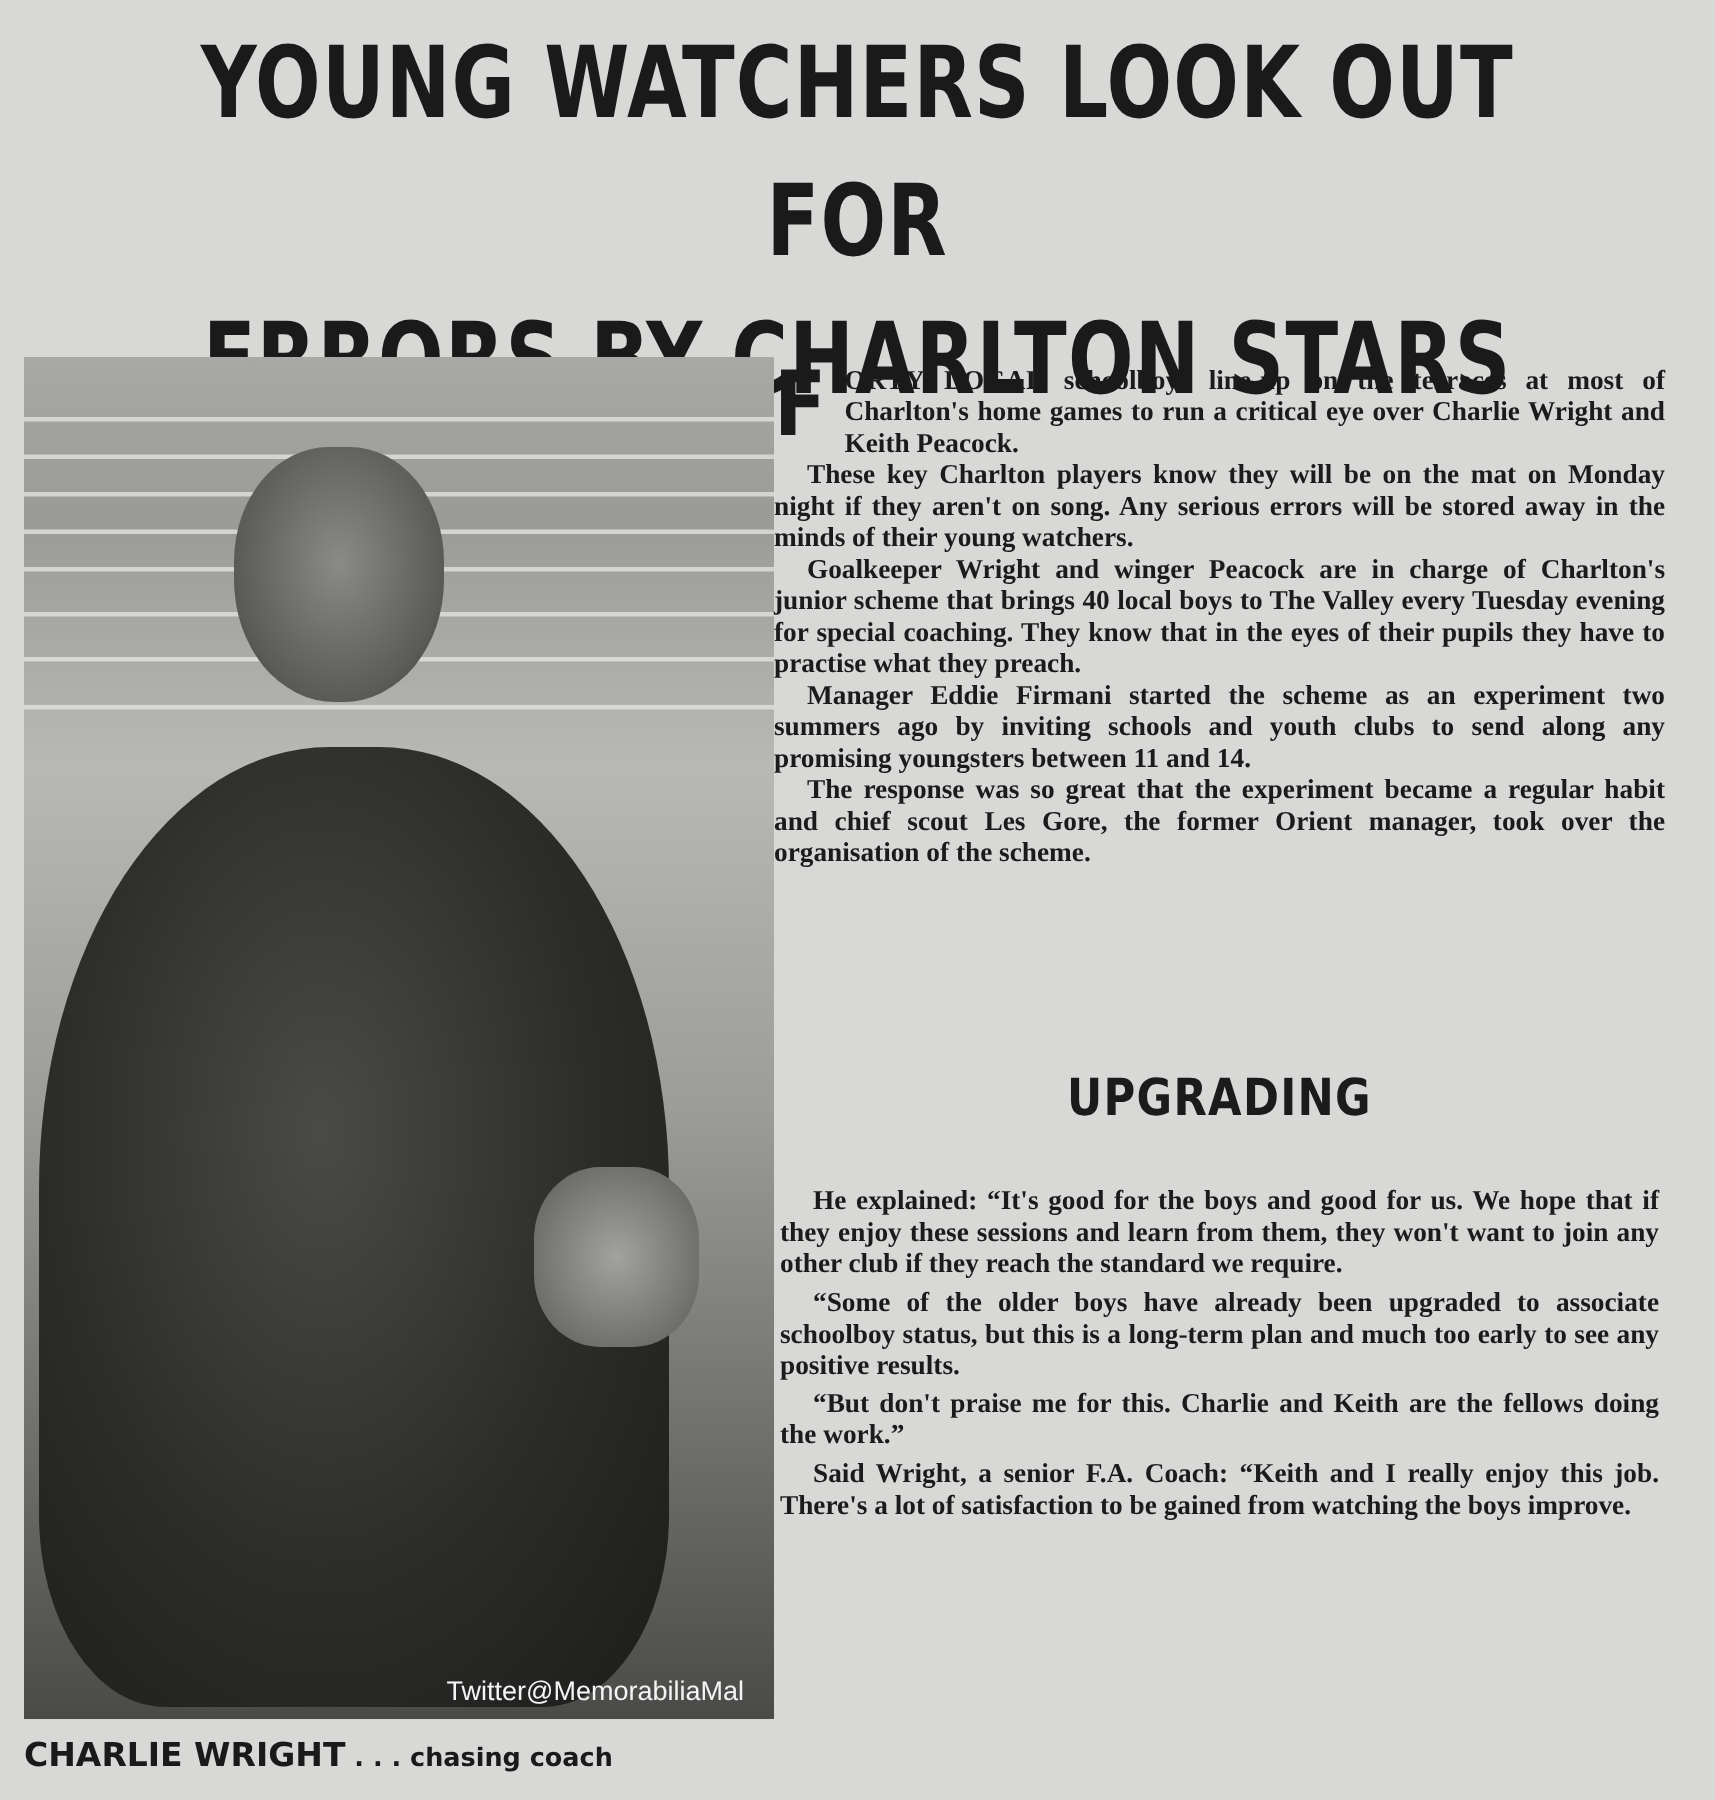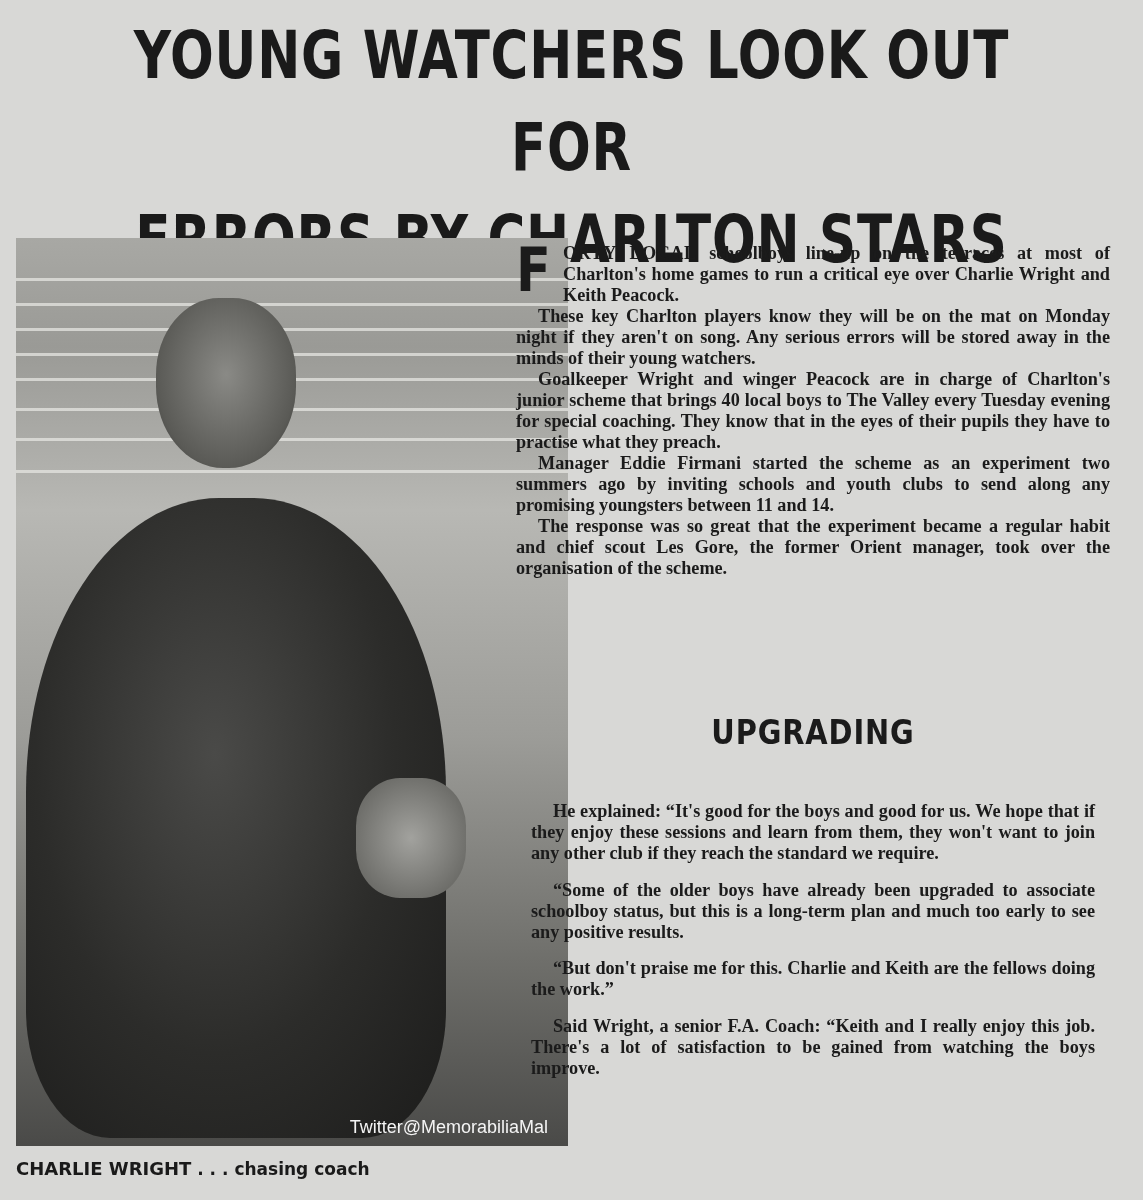"He explained: “It's good for" .article2 p { margin: 15px -> 4px }
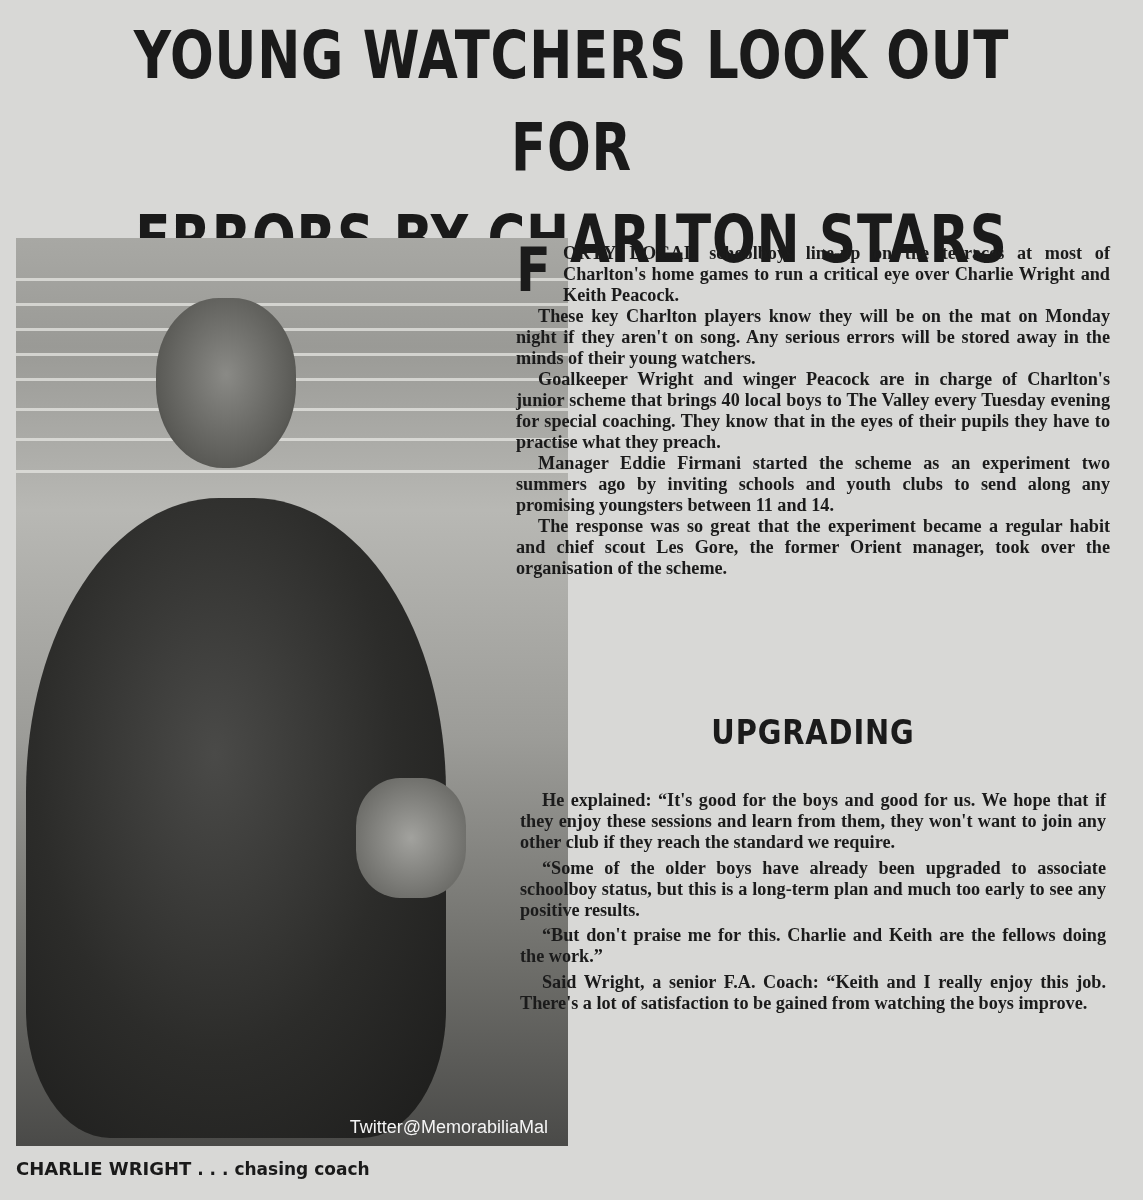"Twitter@MemorabiliaMal" .photo { width: 552px -> 500px }
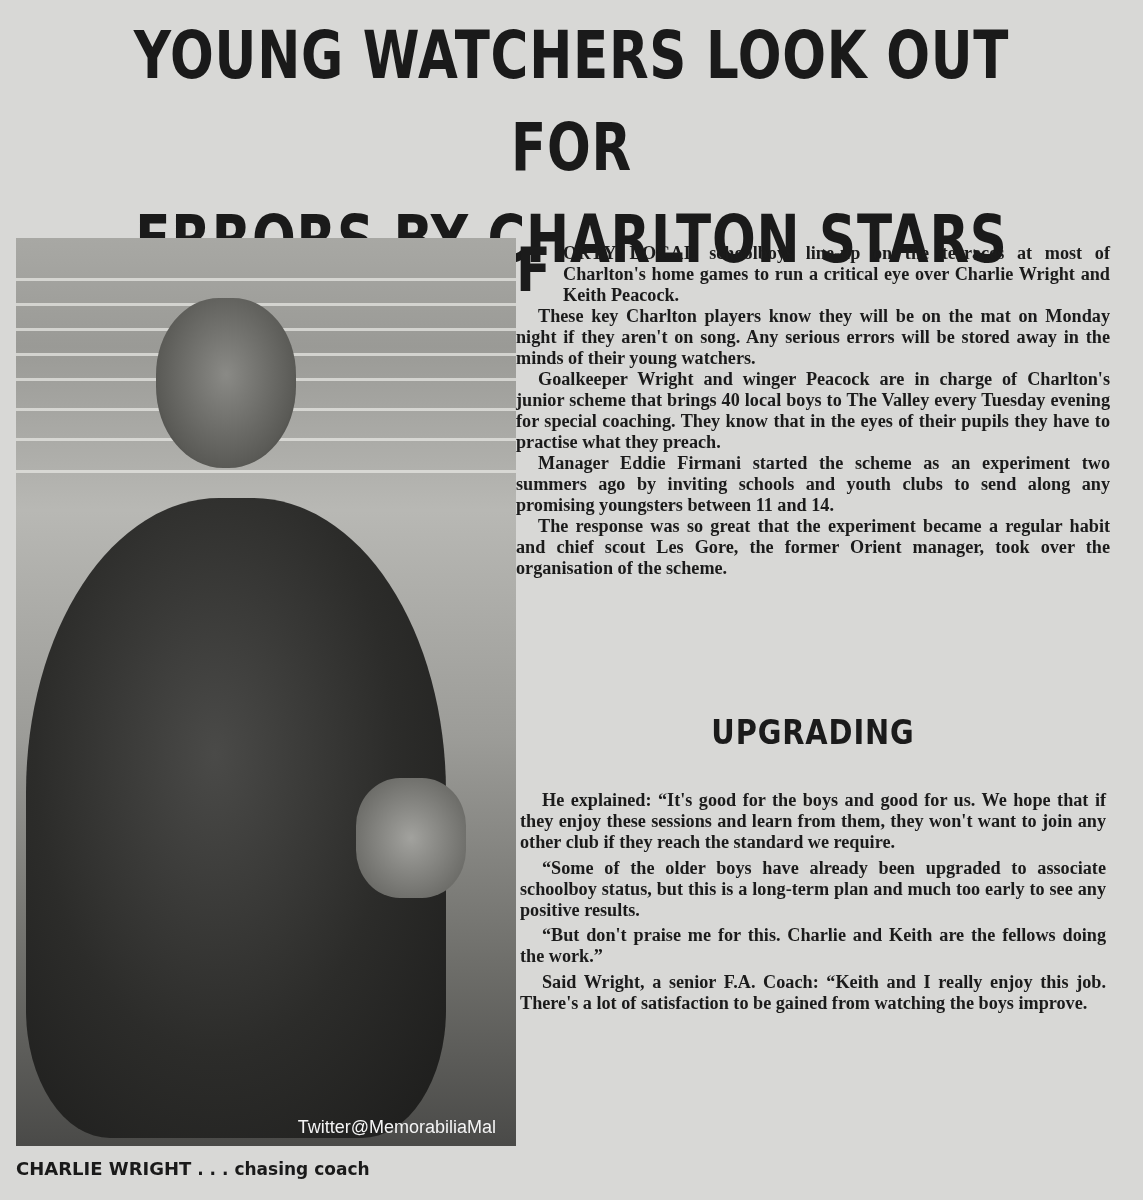"CHARLIE WRIGHT" .caption .name { font-size: 18px -> 22px }
